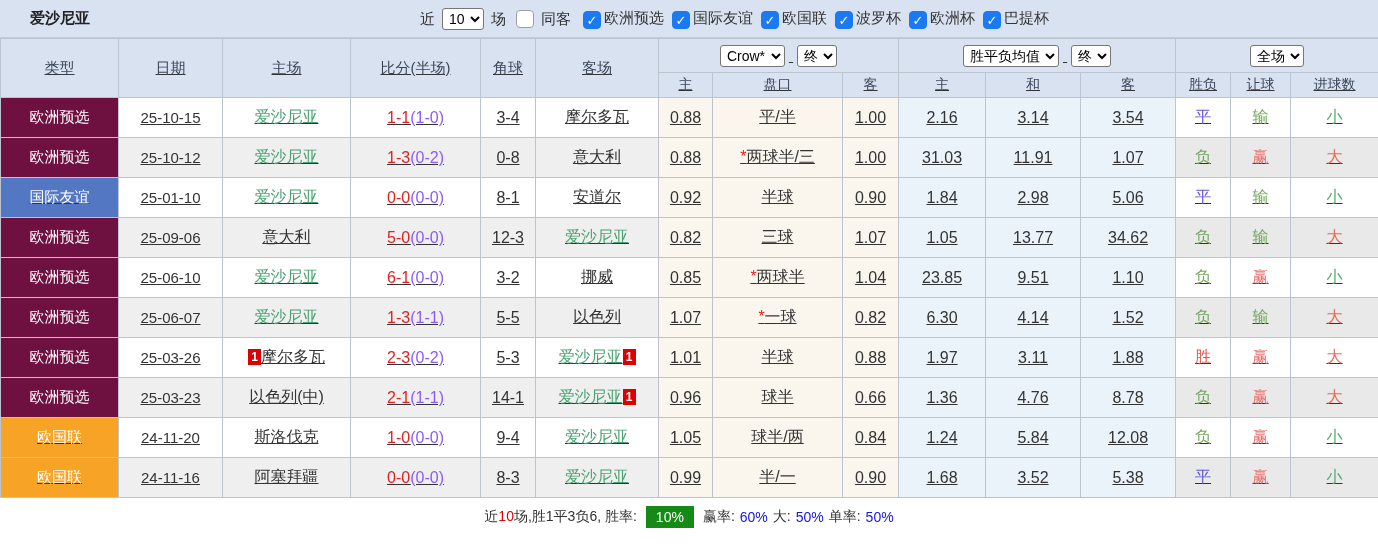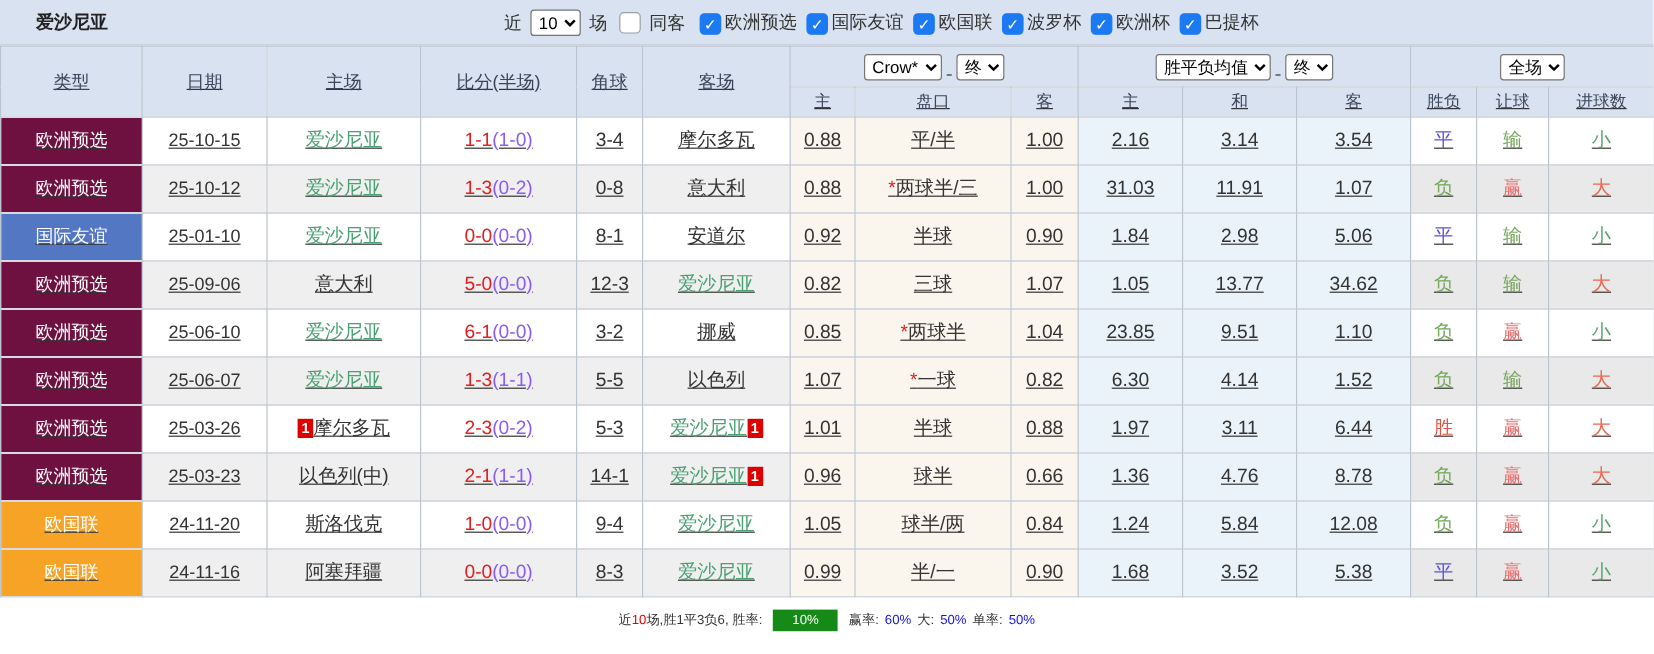"6.44" td.pale { text: 6.44 -> 1.88 }
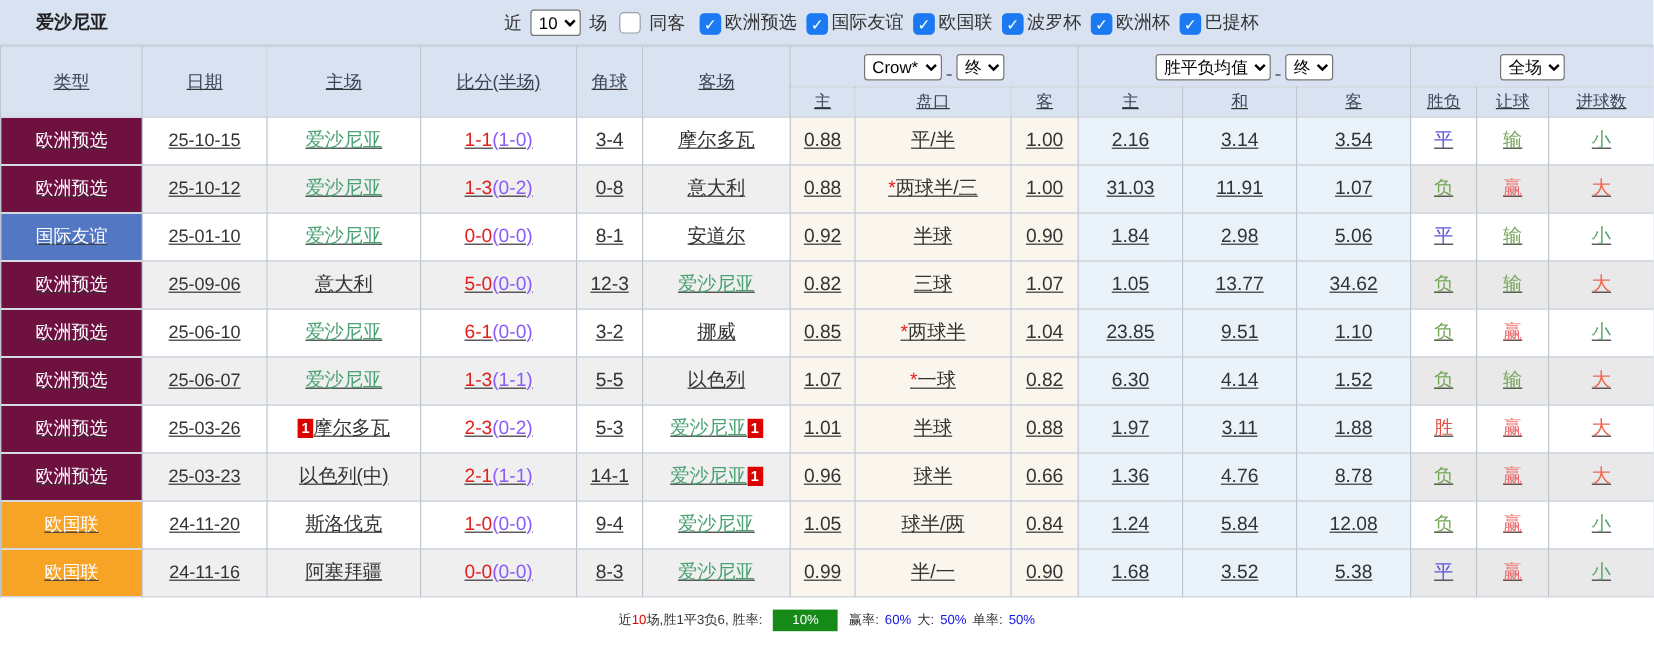"近10场,胜1平3负6, 胜率:" .footer { font-size: 11px -> 14px }
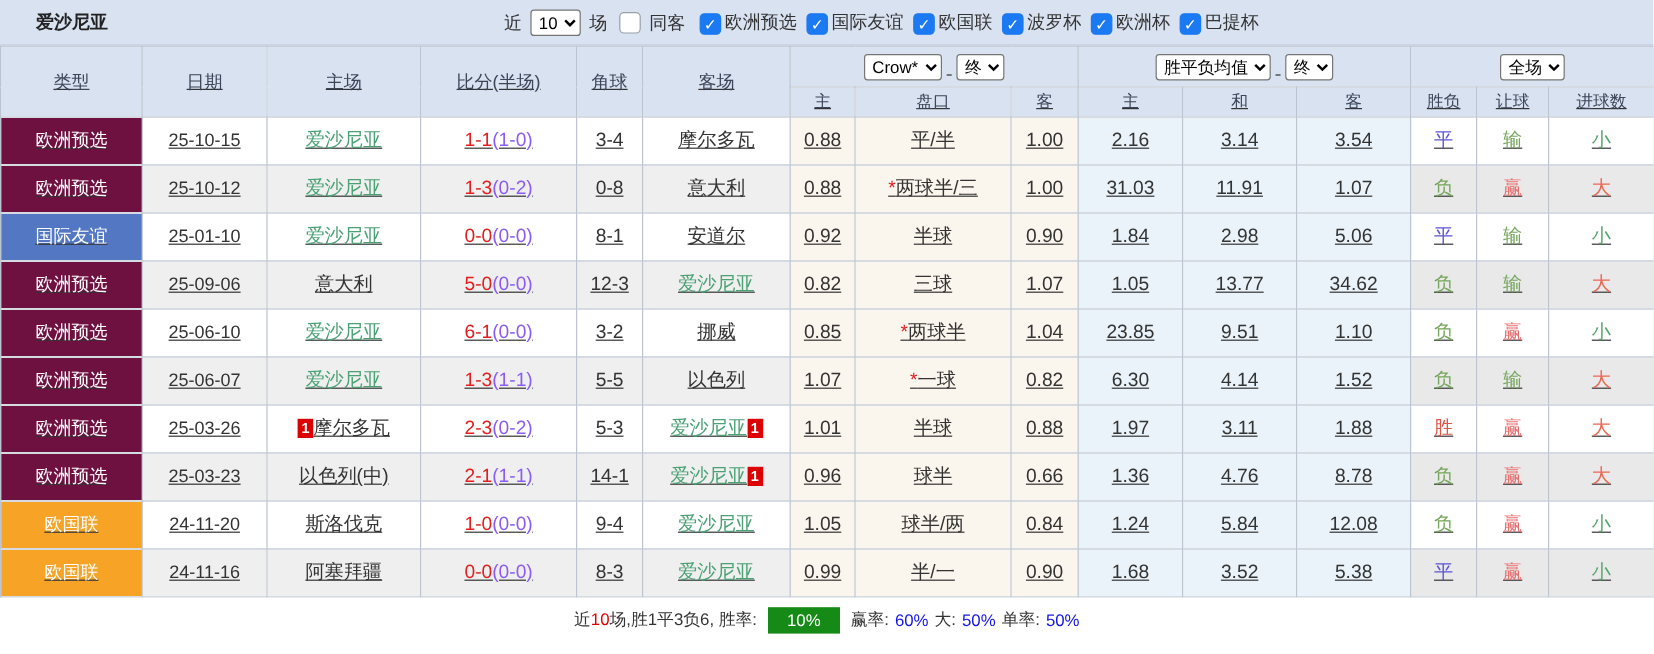"10%" .rate-badge { padding: 3px 16px -> 3px 10px }
